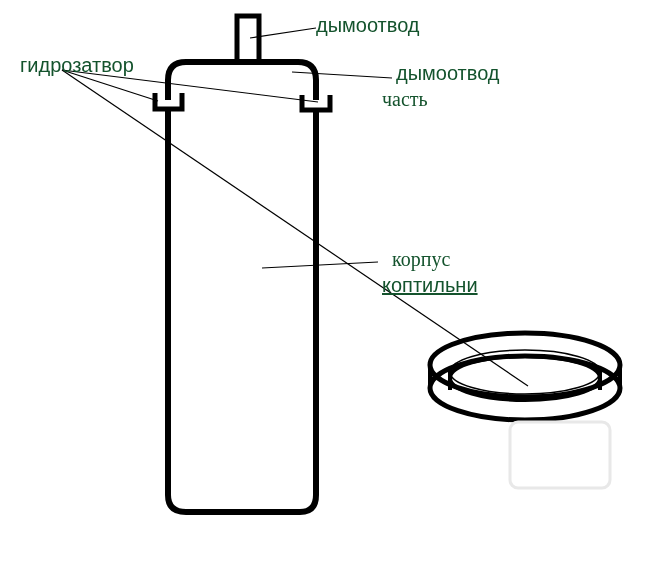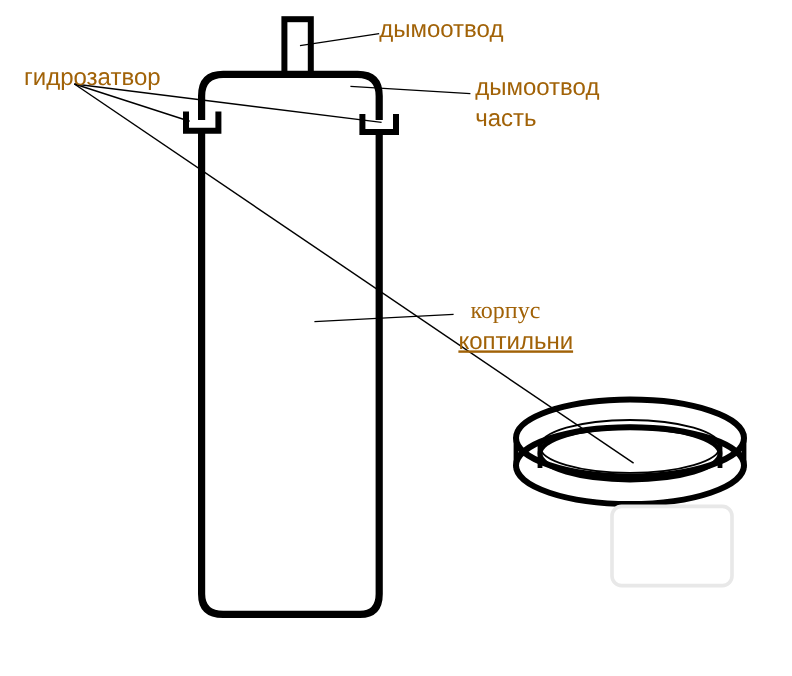"дымоотвод" .lbl { color: #a16207 -> #14532d }
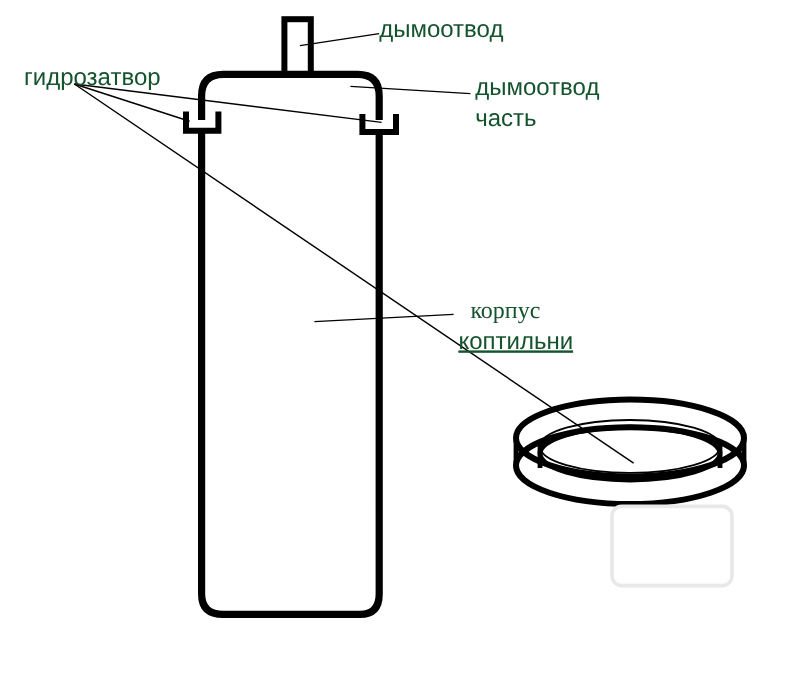"часть" div.lbl { font-family: none -> Liberation Serif, serif; left: 396px -> 382px }
